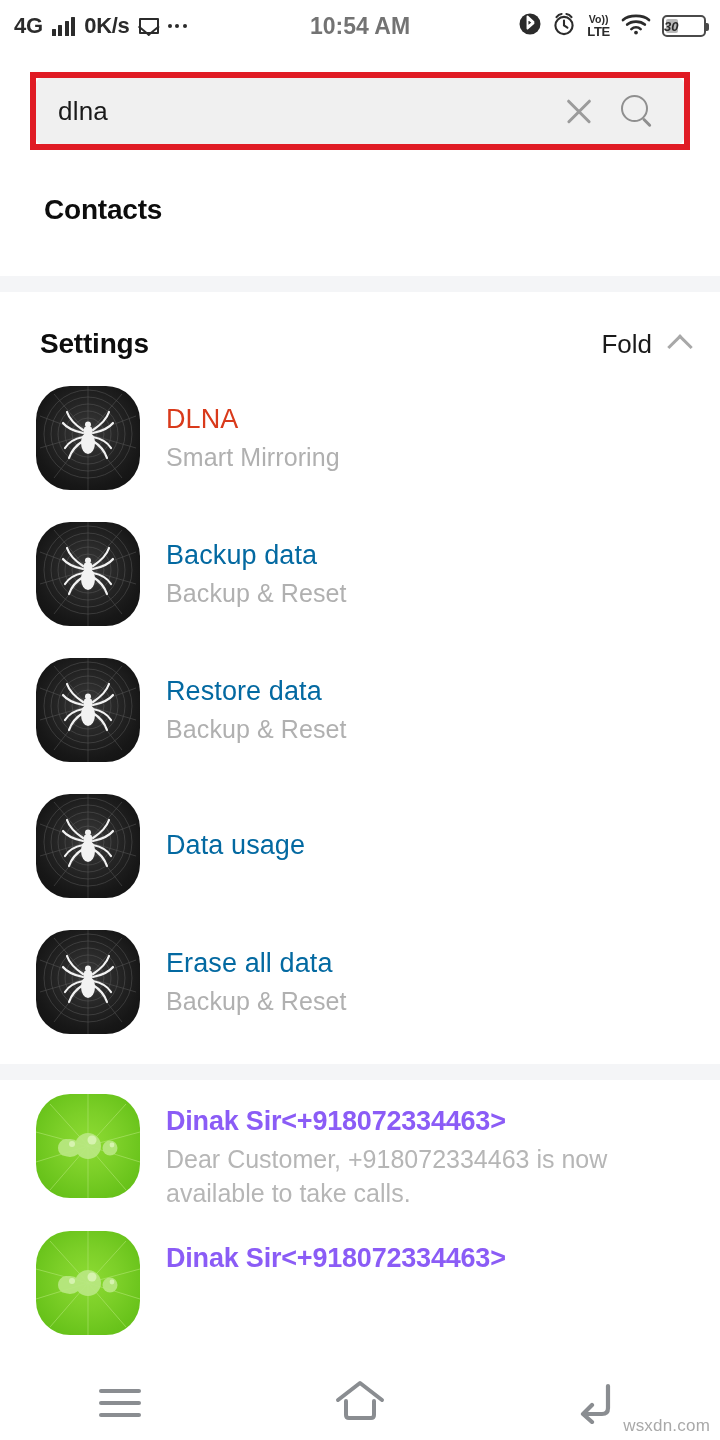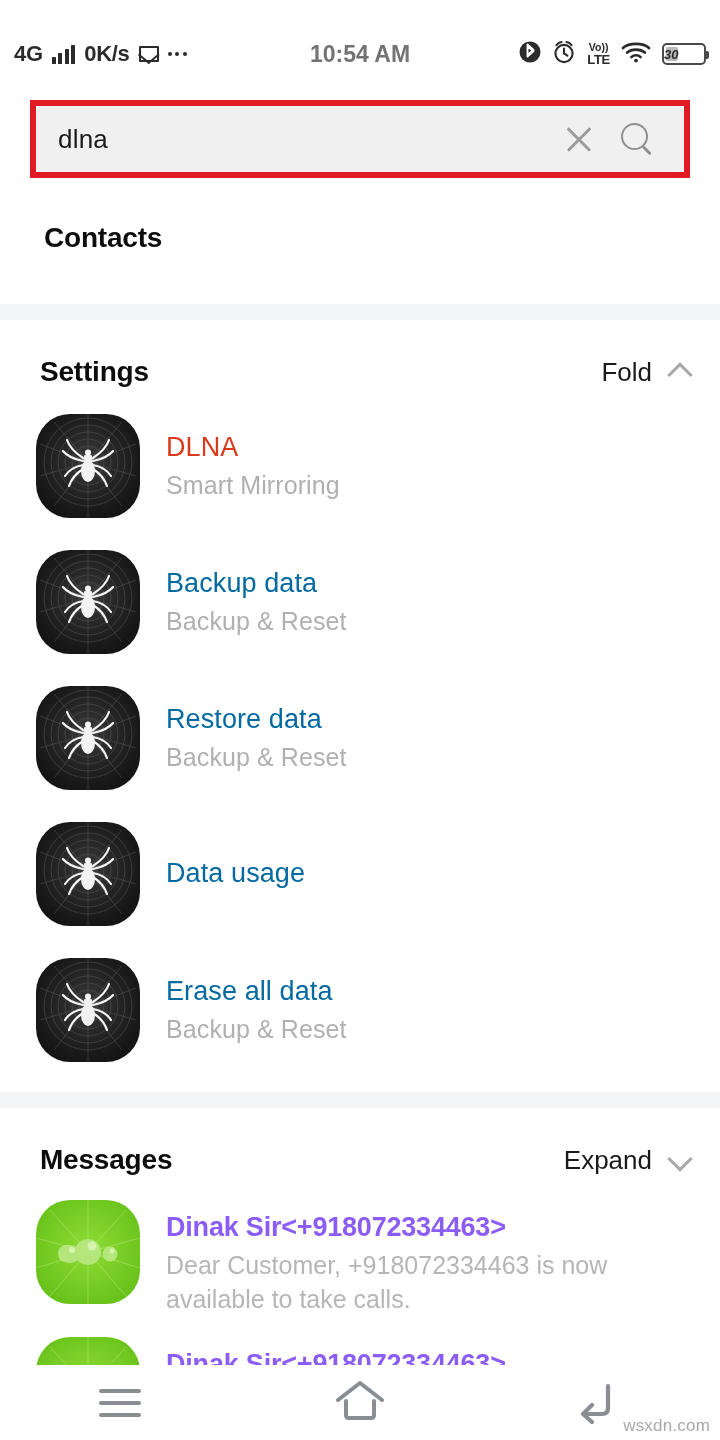"4G" .status-bar { margin-top: 28px -> none }
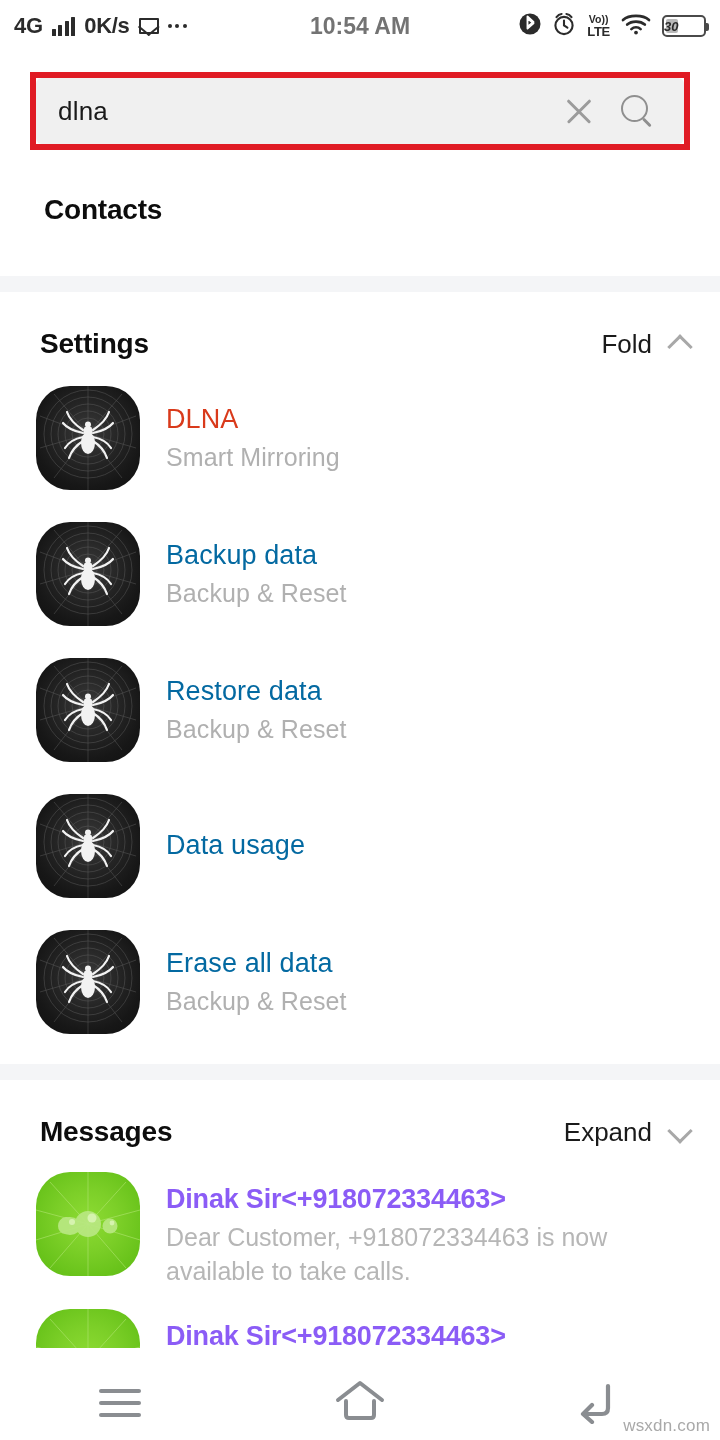"Messages" div.section-head { html: <div> <div>Messages</div> <div> <span>Expand</span> <span></span> </div> </div> -> none }
